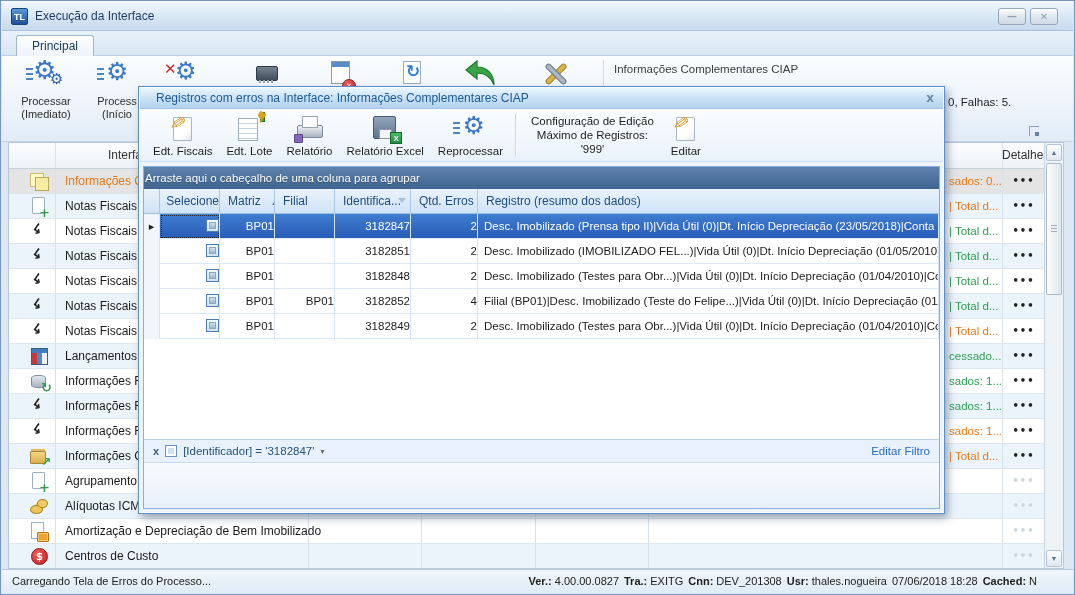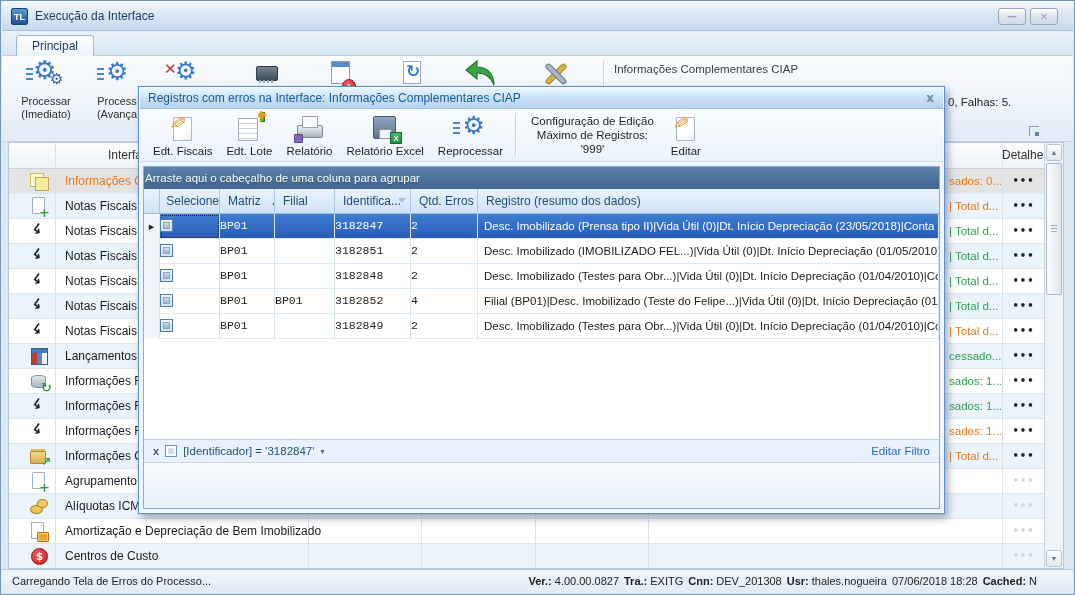"Registros com erros na Interface:" .dlg-title { padding-left: 8px -> 16px }
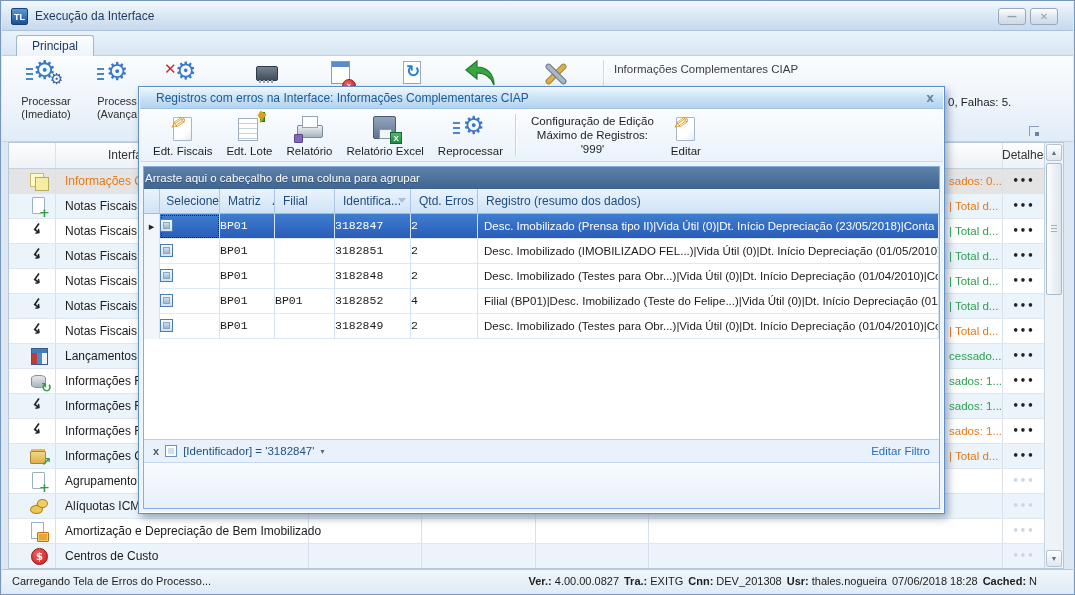"(Avança" span { text: Avança -> Início }
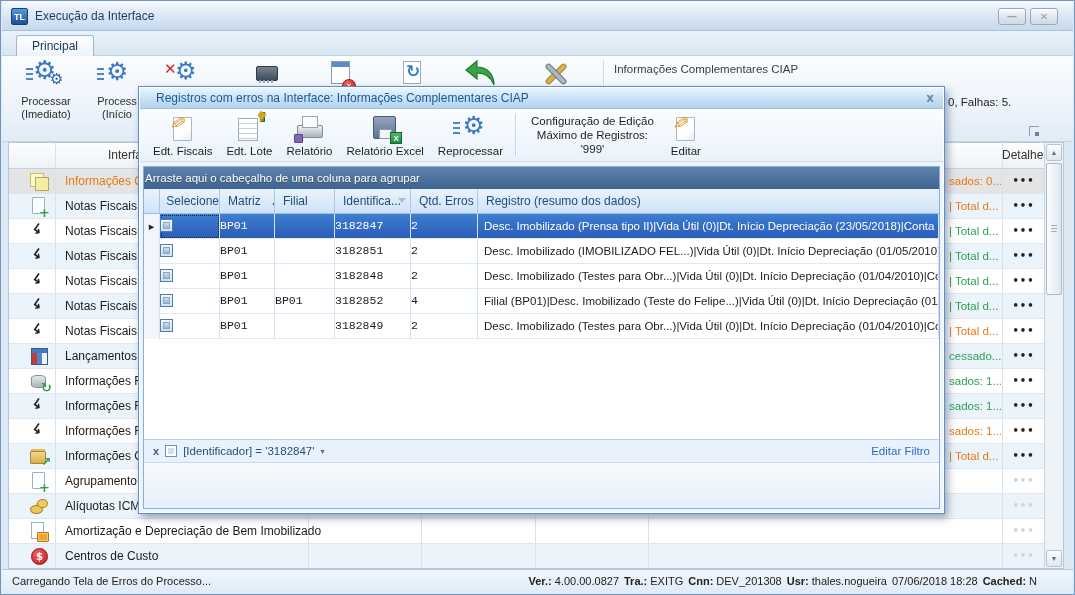"BP01" .dc.c-sel,.dc.c-mat,.dc.c-fil,.dc.c-id,.dc.c-qtd { font-family: Liberation Mono, monospace -> none; text-align: left -> right }
